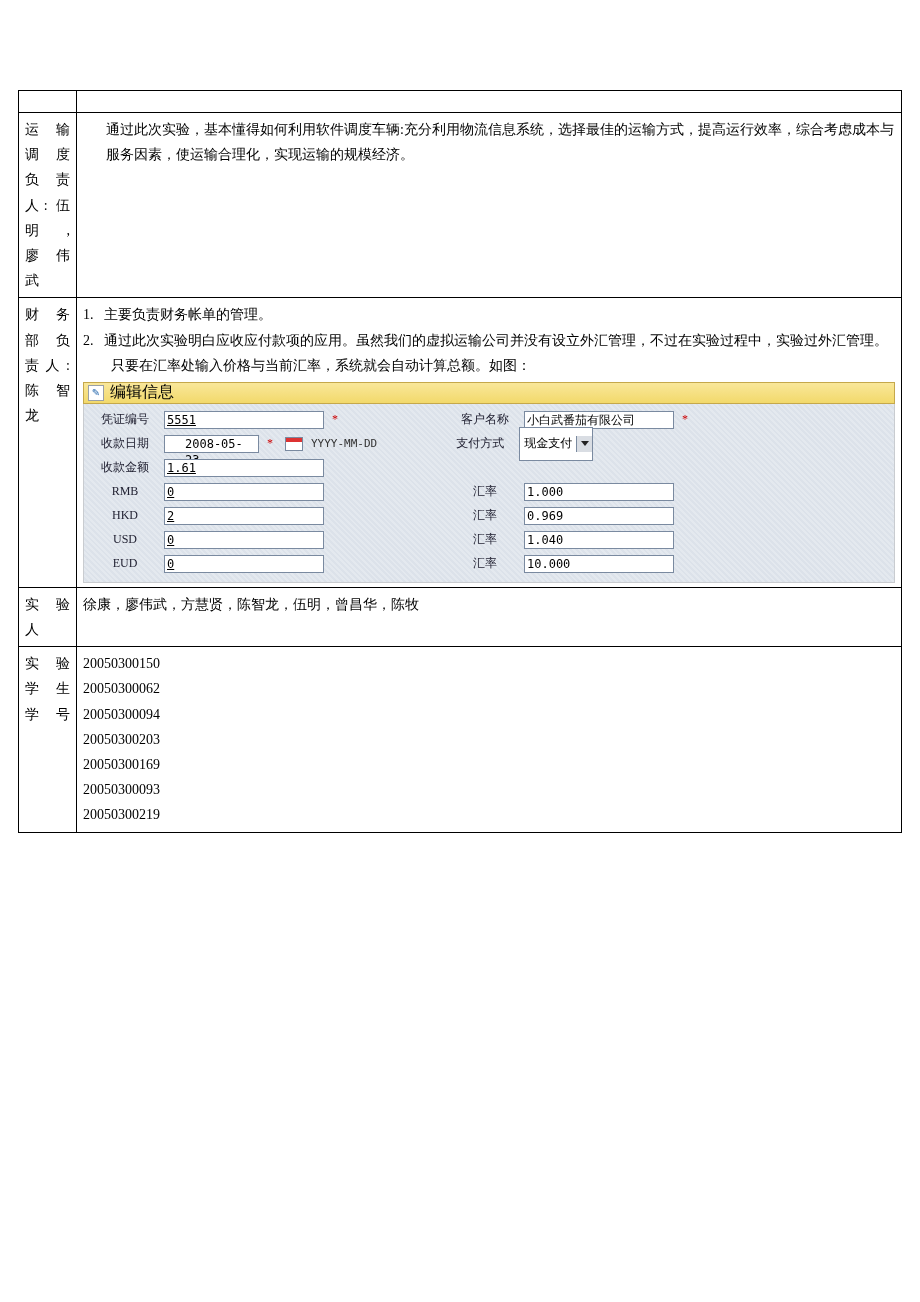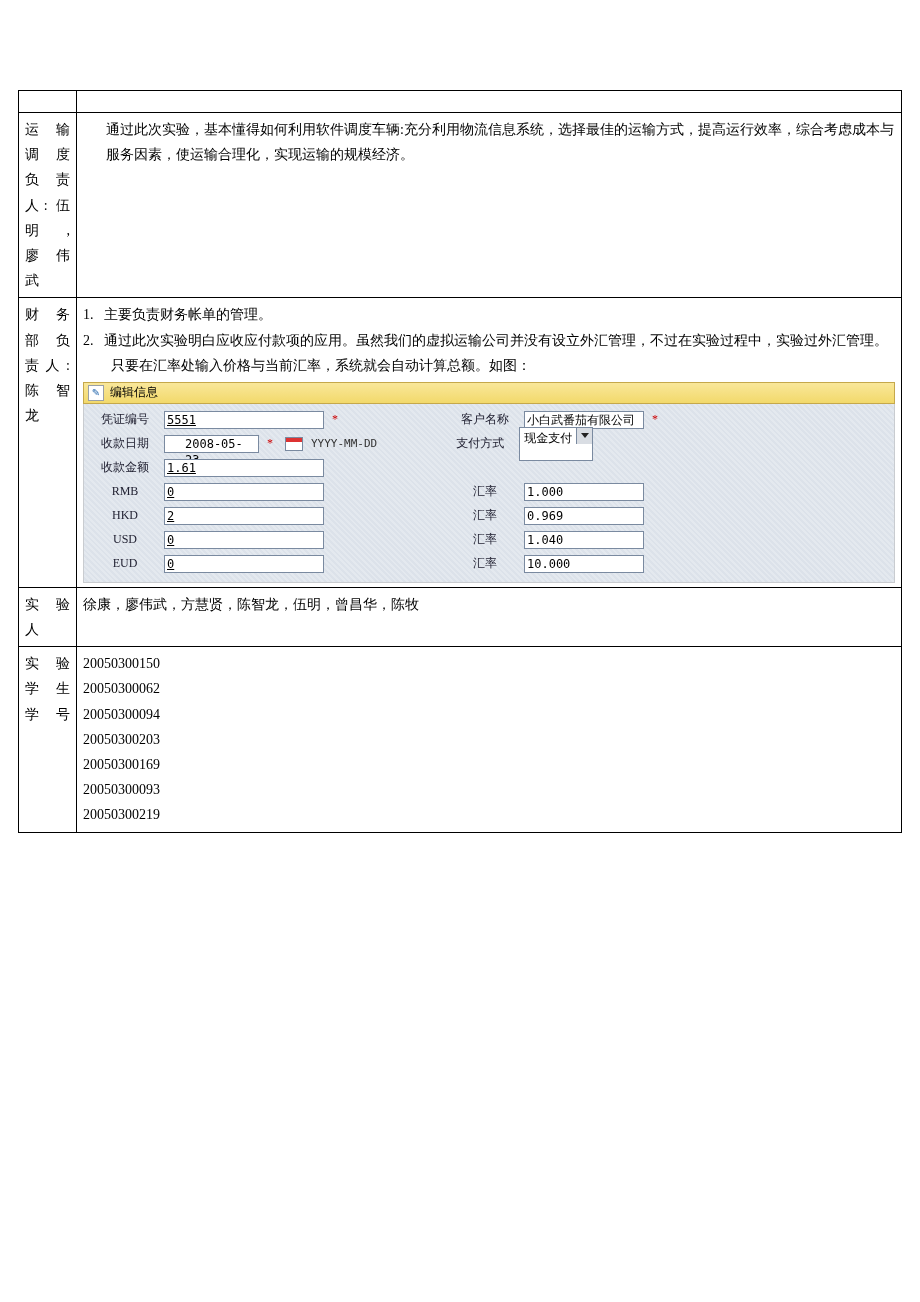"编辑信息" .form-header-title { font-size: 12px -> 16px }
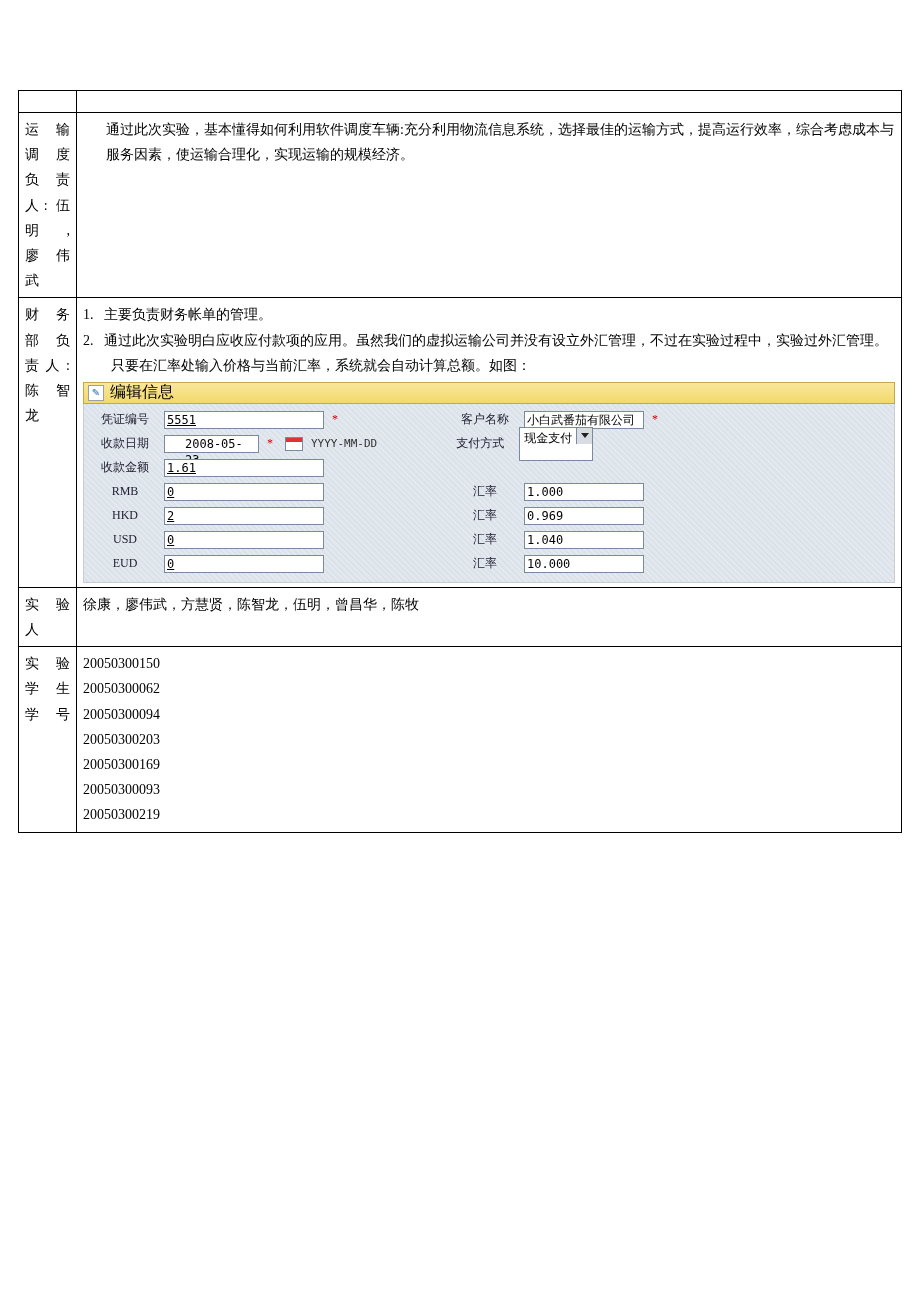"小白武番茄有限公司" .finput.w150 { width: 120px -> 150px }
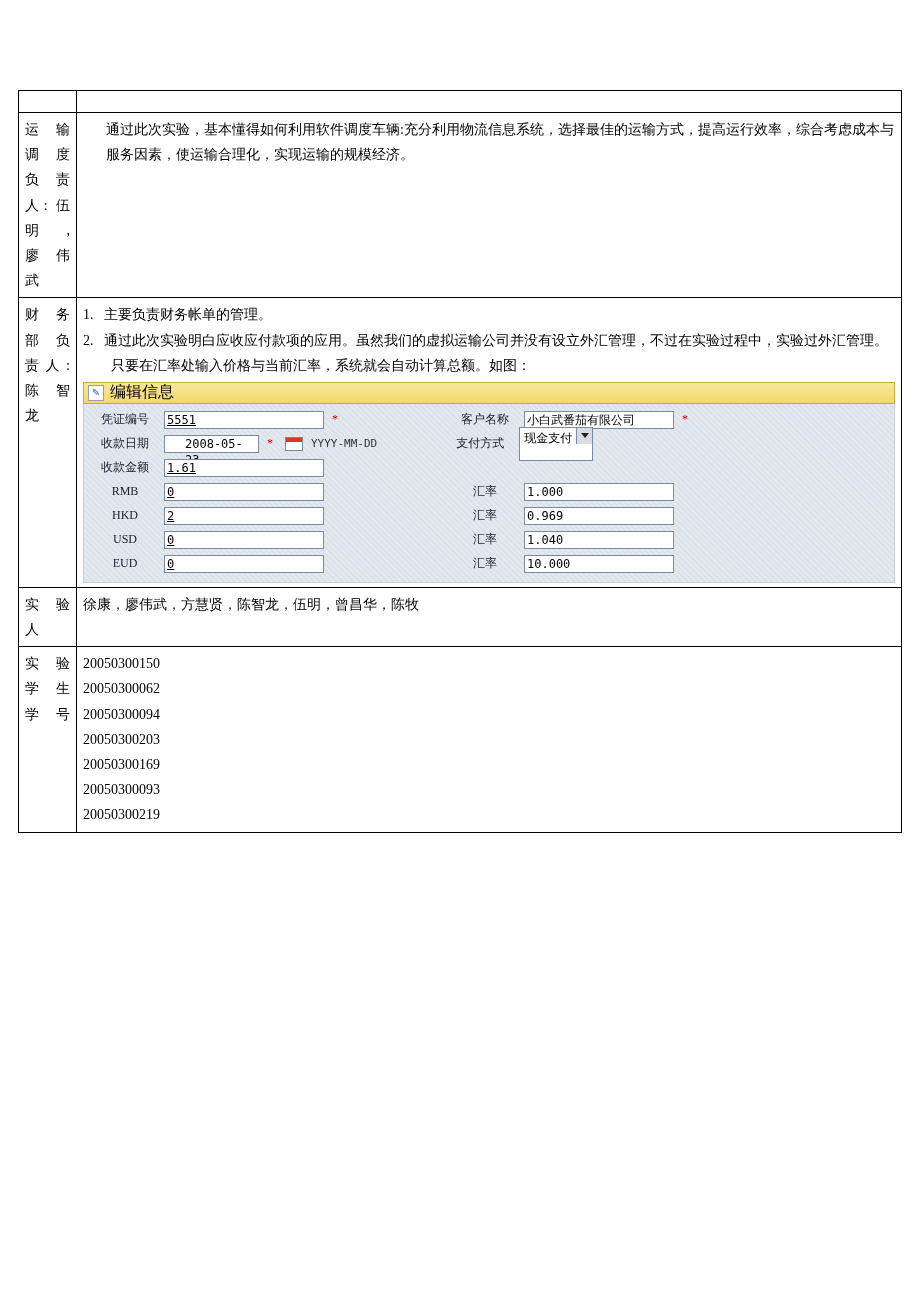"现金支付" .select-wrap { align-items: flex-start -> center }
